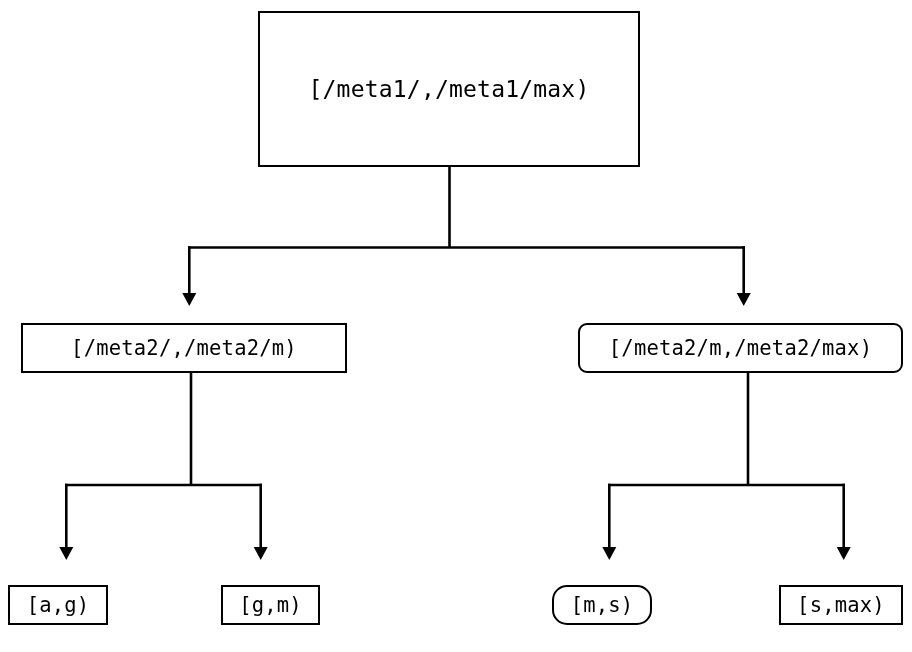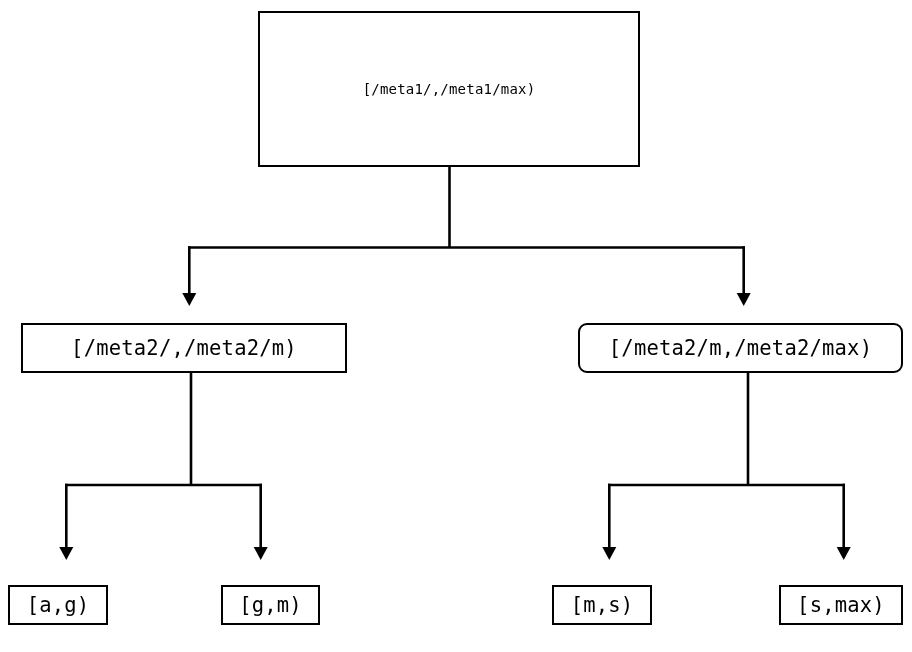"[/meta1/,/meta1/max)" .node-root .node-label { font-size: 14px -> 23px }
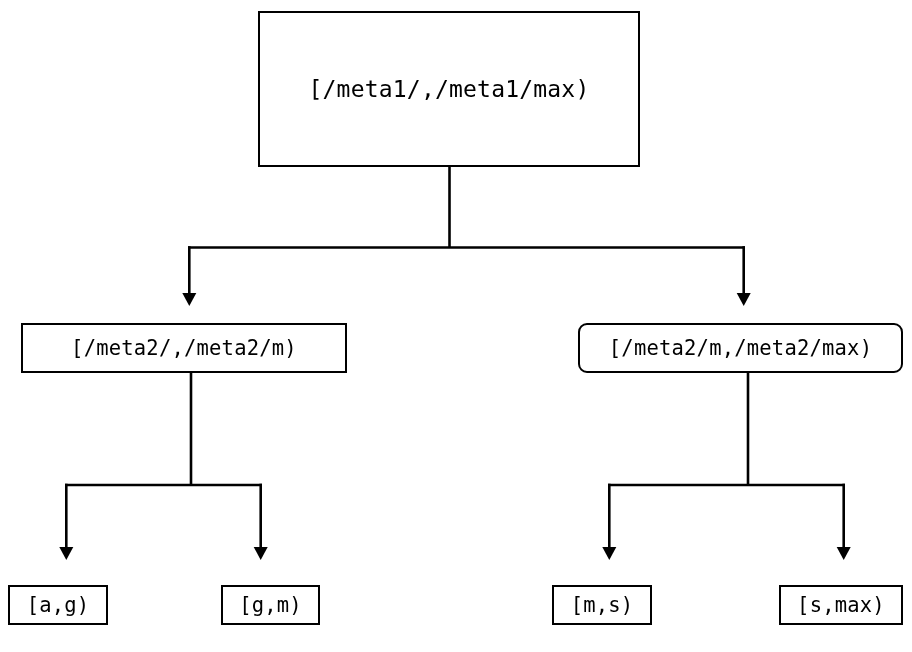"[m,s)" .leaf-ms { border-radius: none -> 15px }
